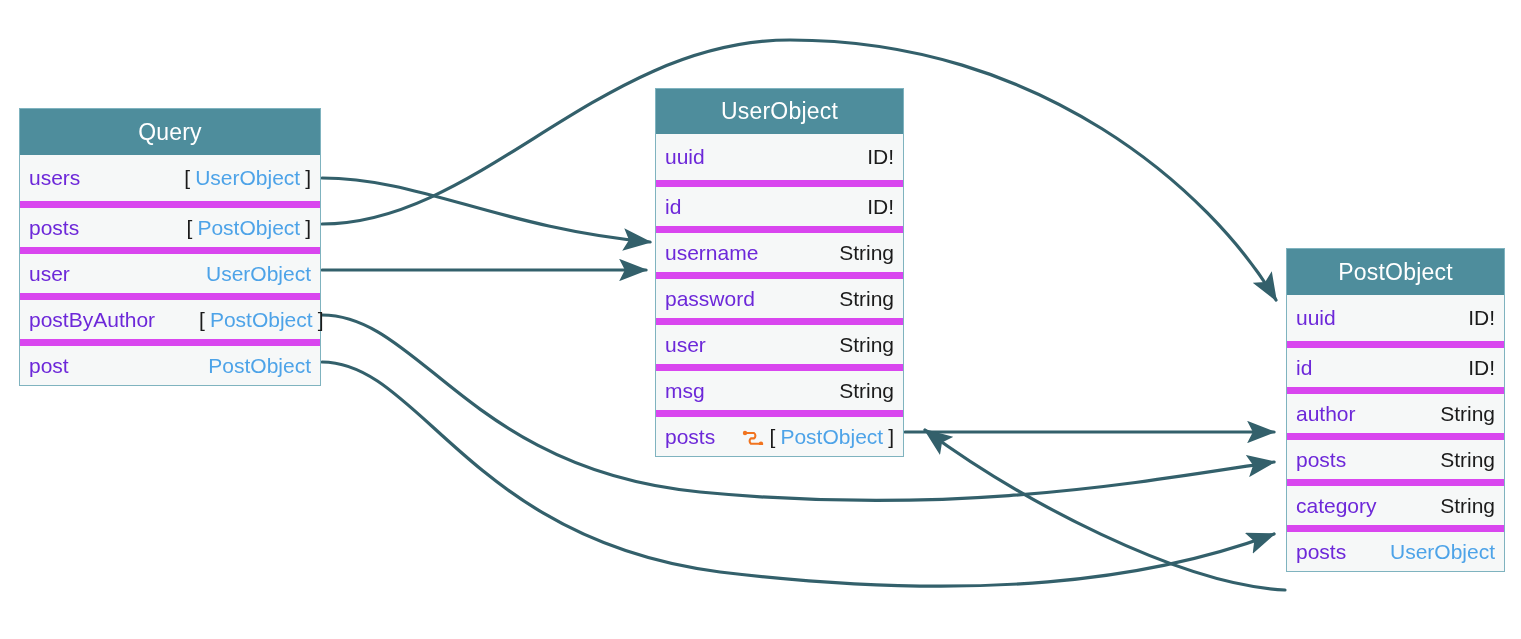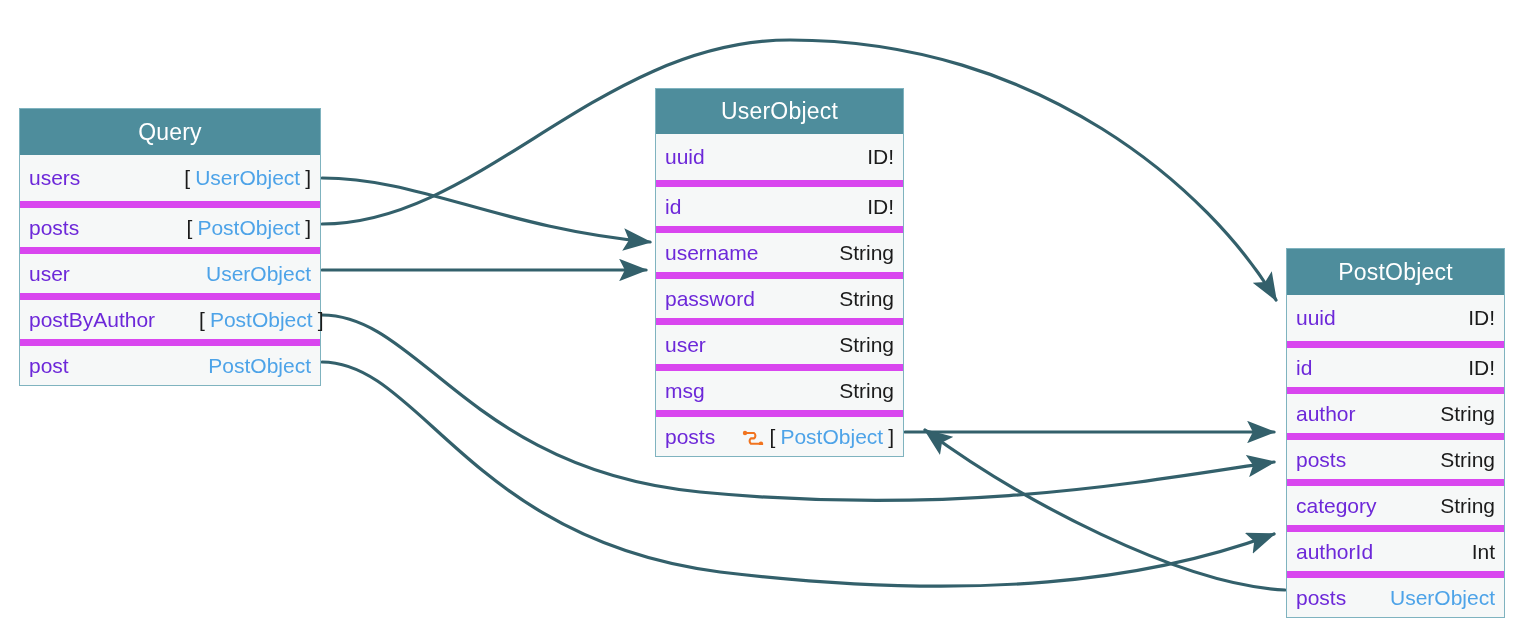"authorId" div.entity-row { html: <div> <span>authorId</span> <span> <span>Int</span> </span> </div> -> none }
